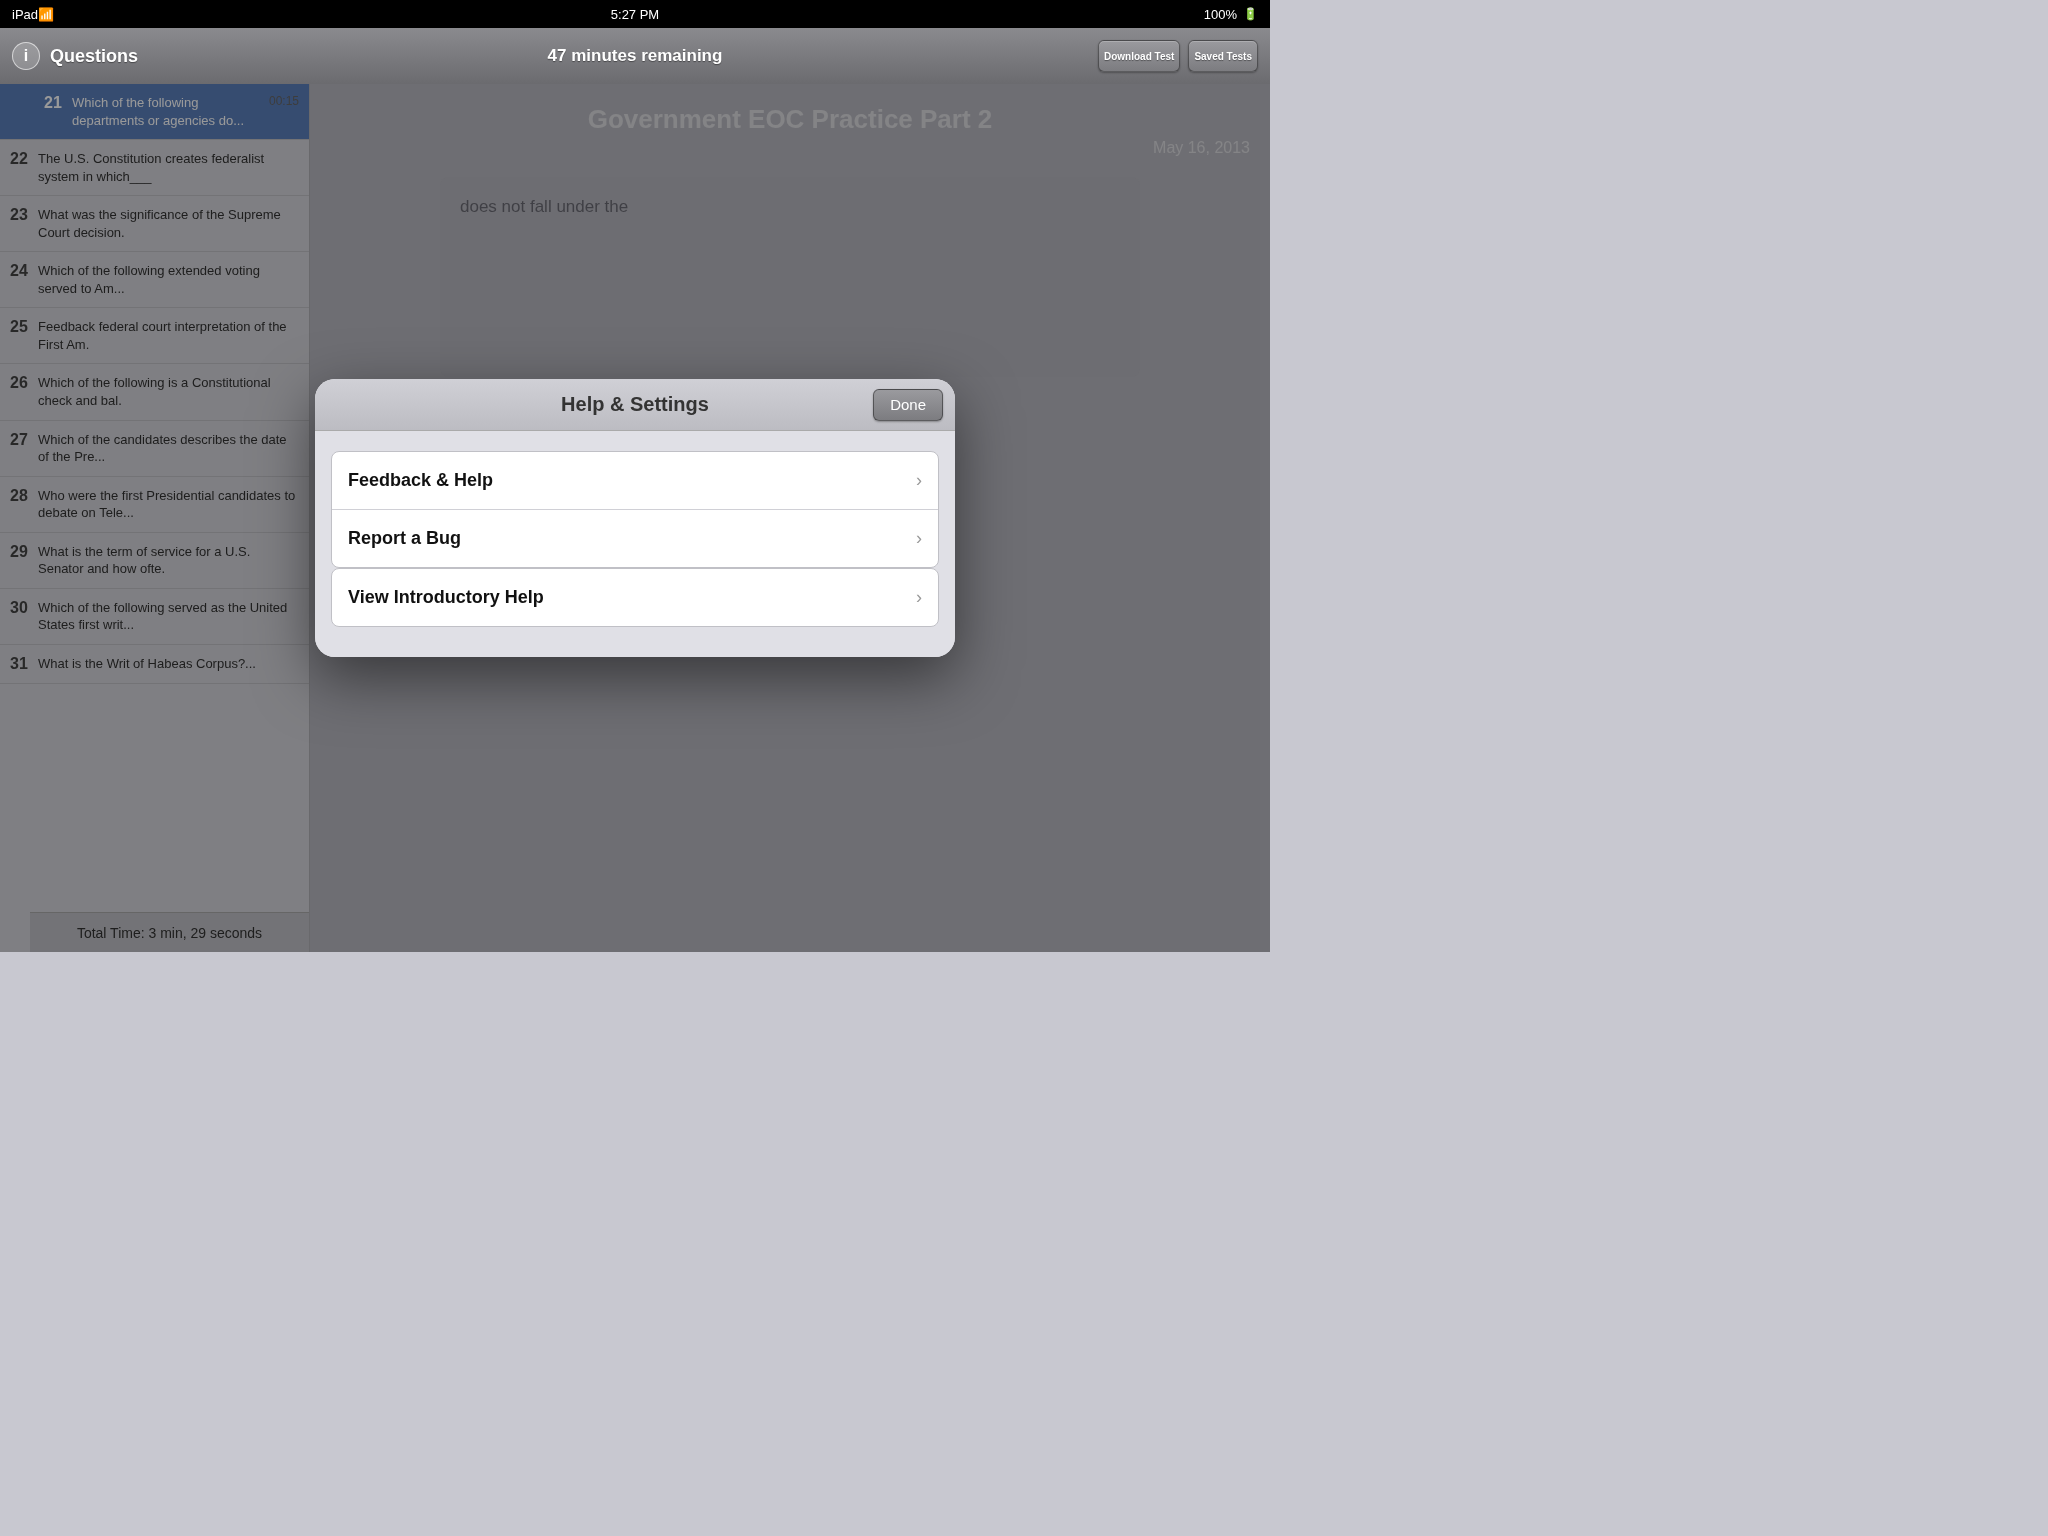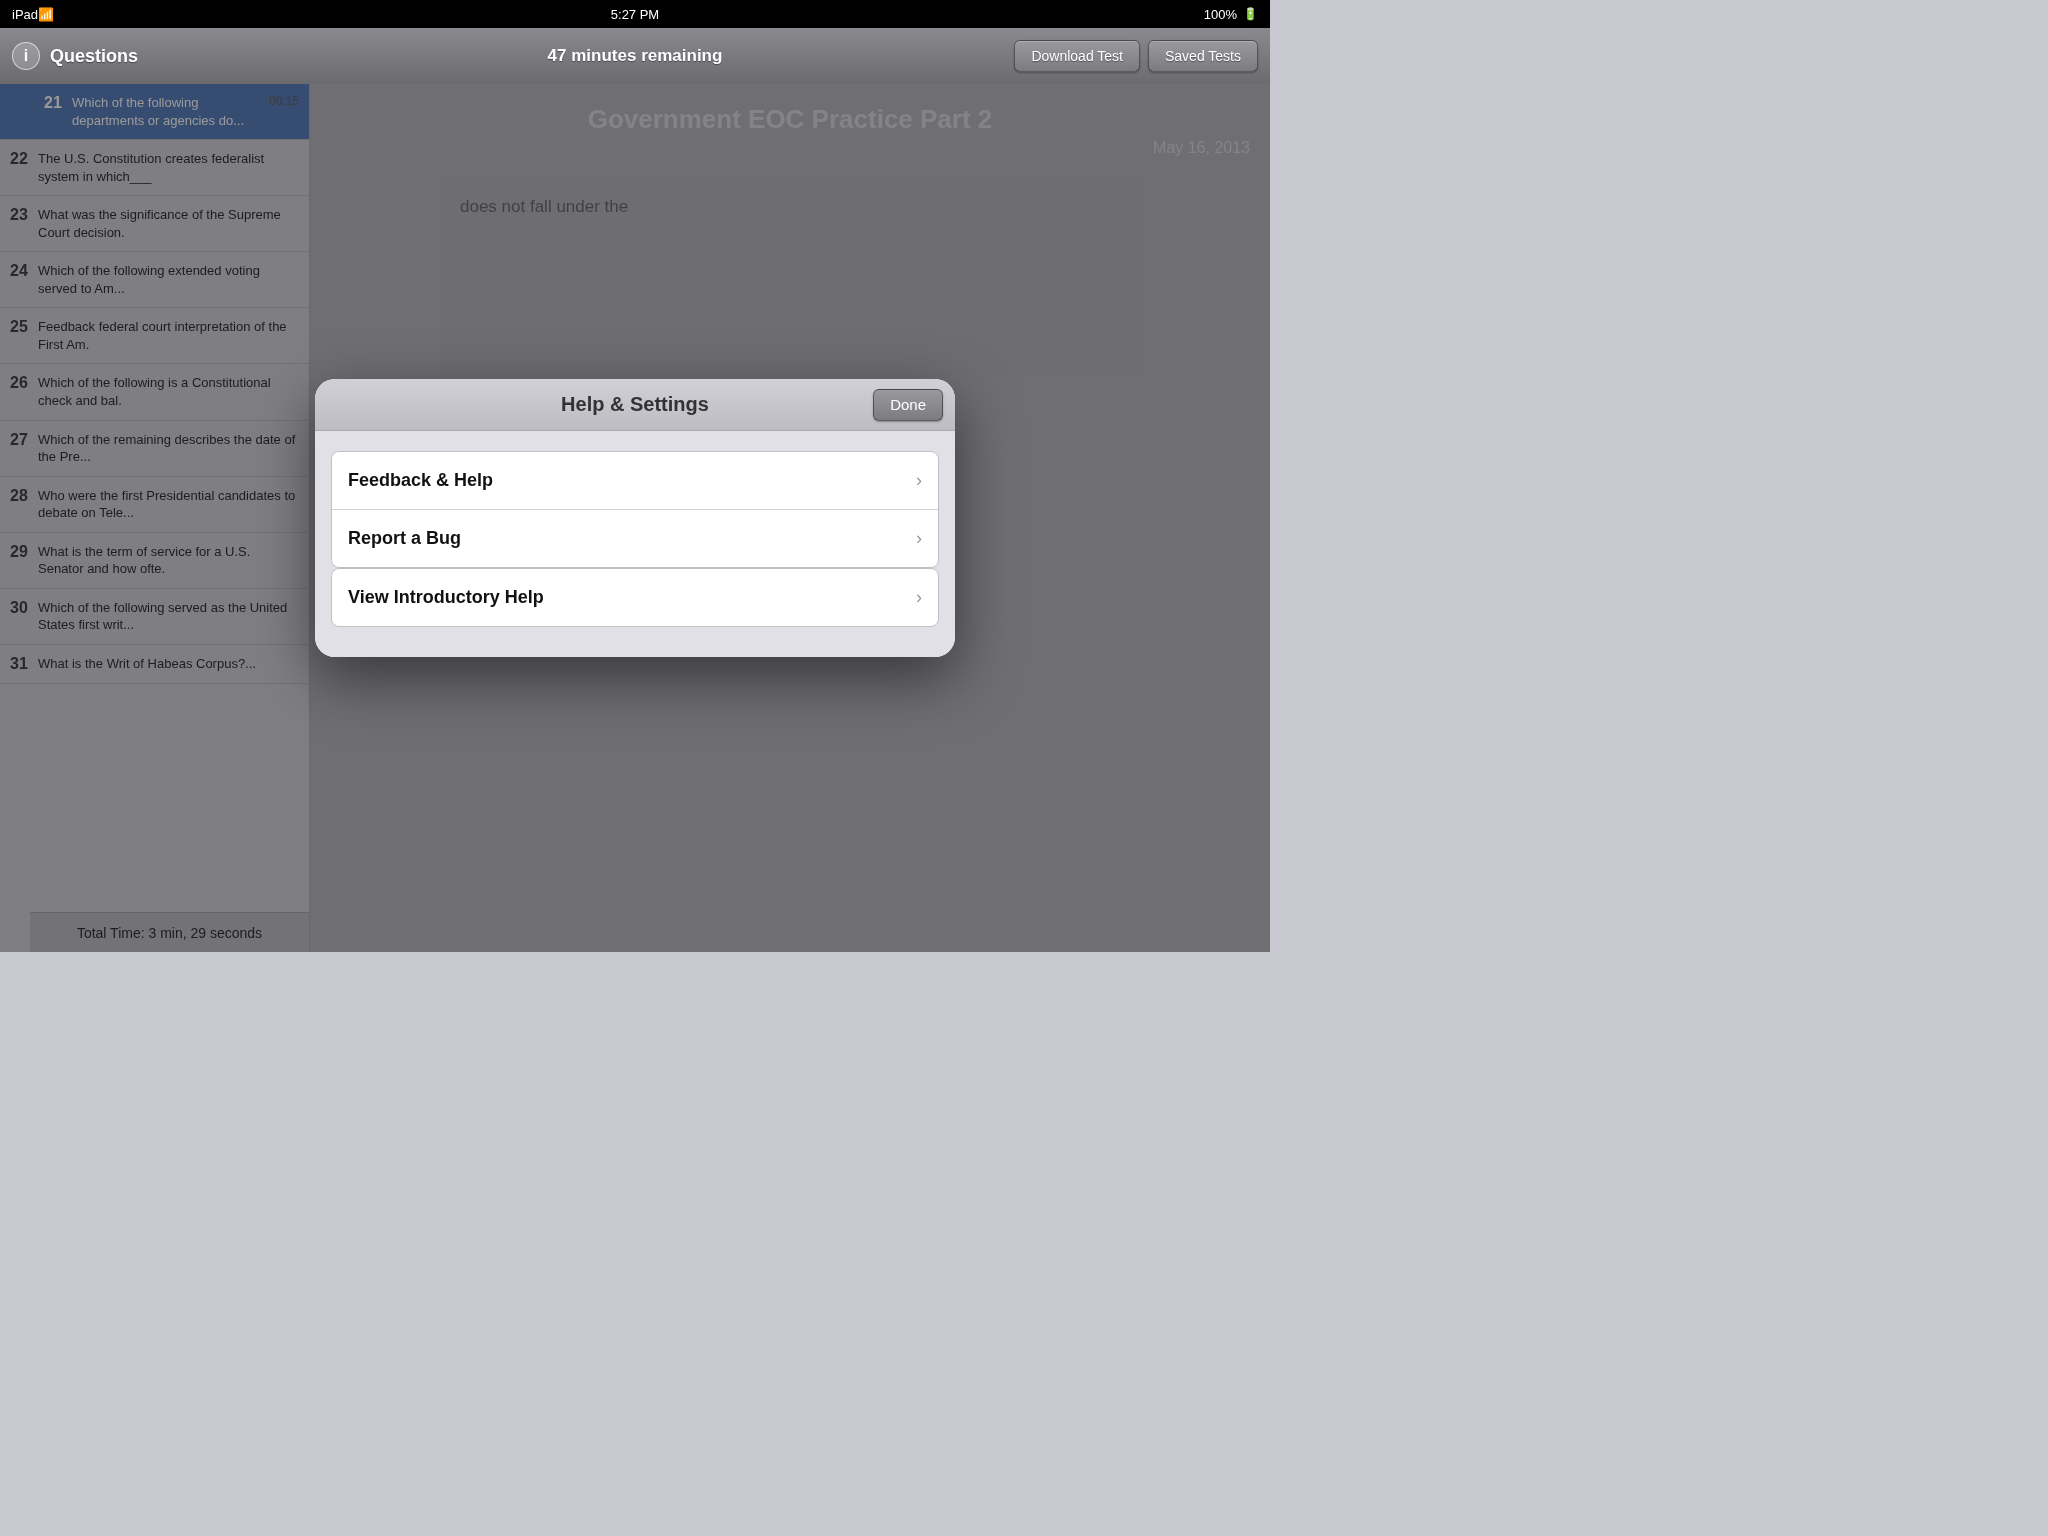"Download Test" .nav-btn { font-size: 14px -> 10px; font-weight: 400 -> 700; padding: 0 16px -> 0 5px }
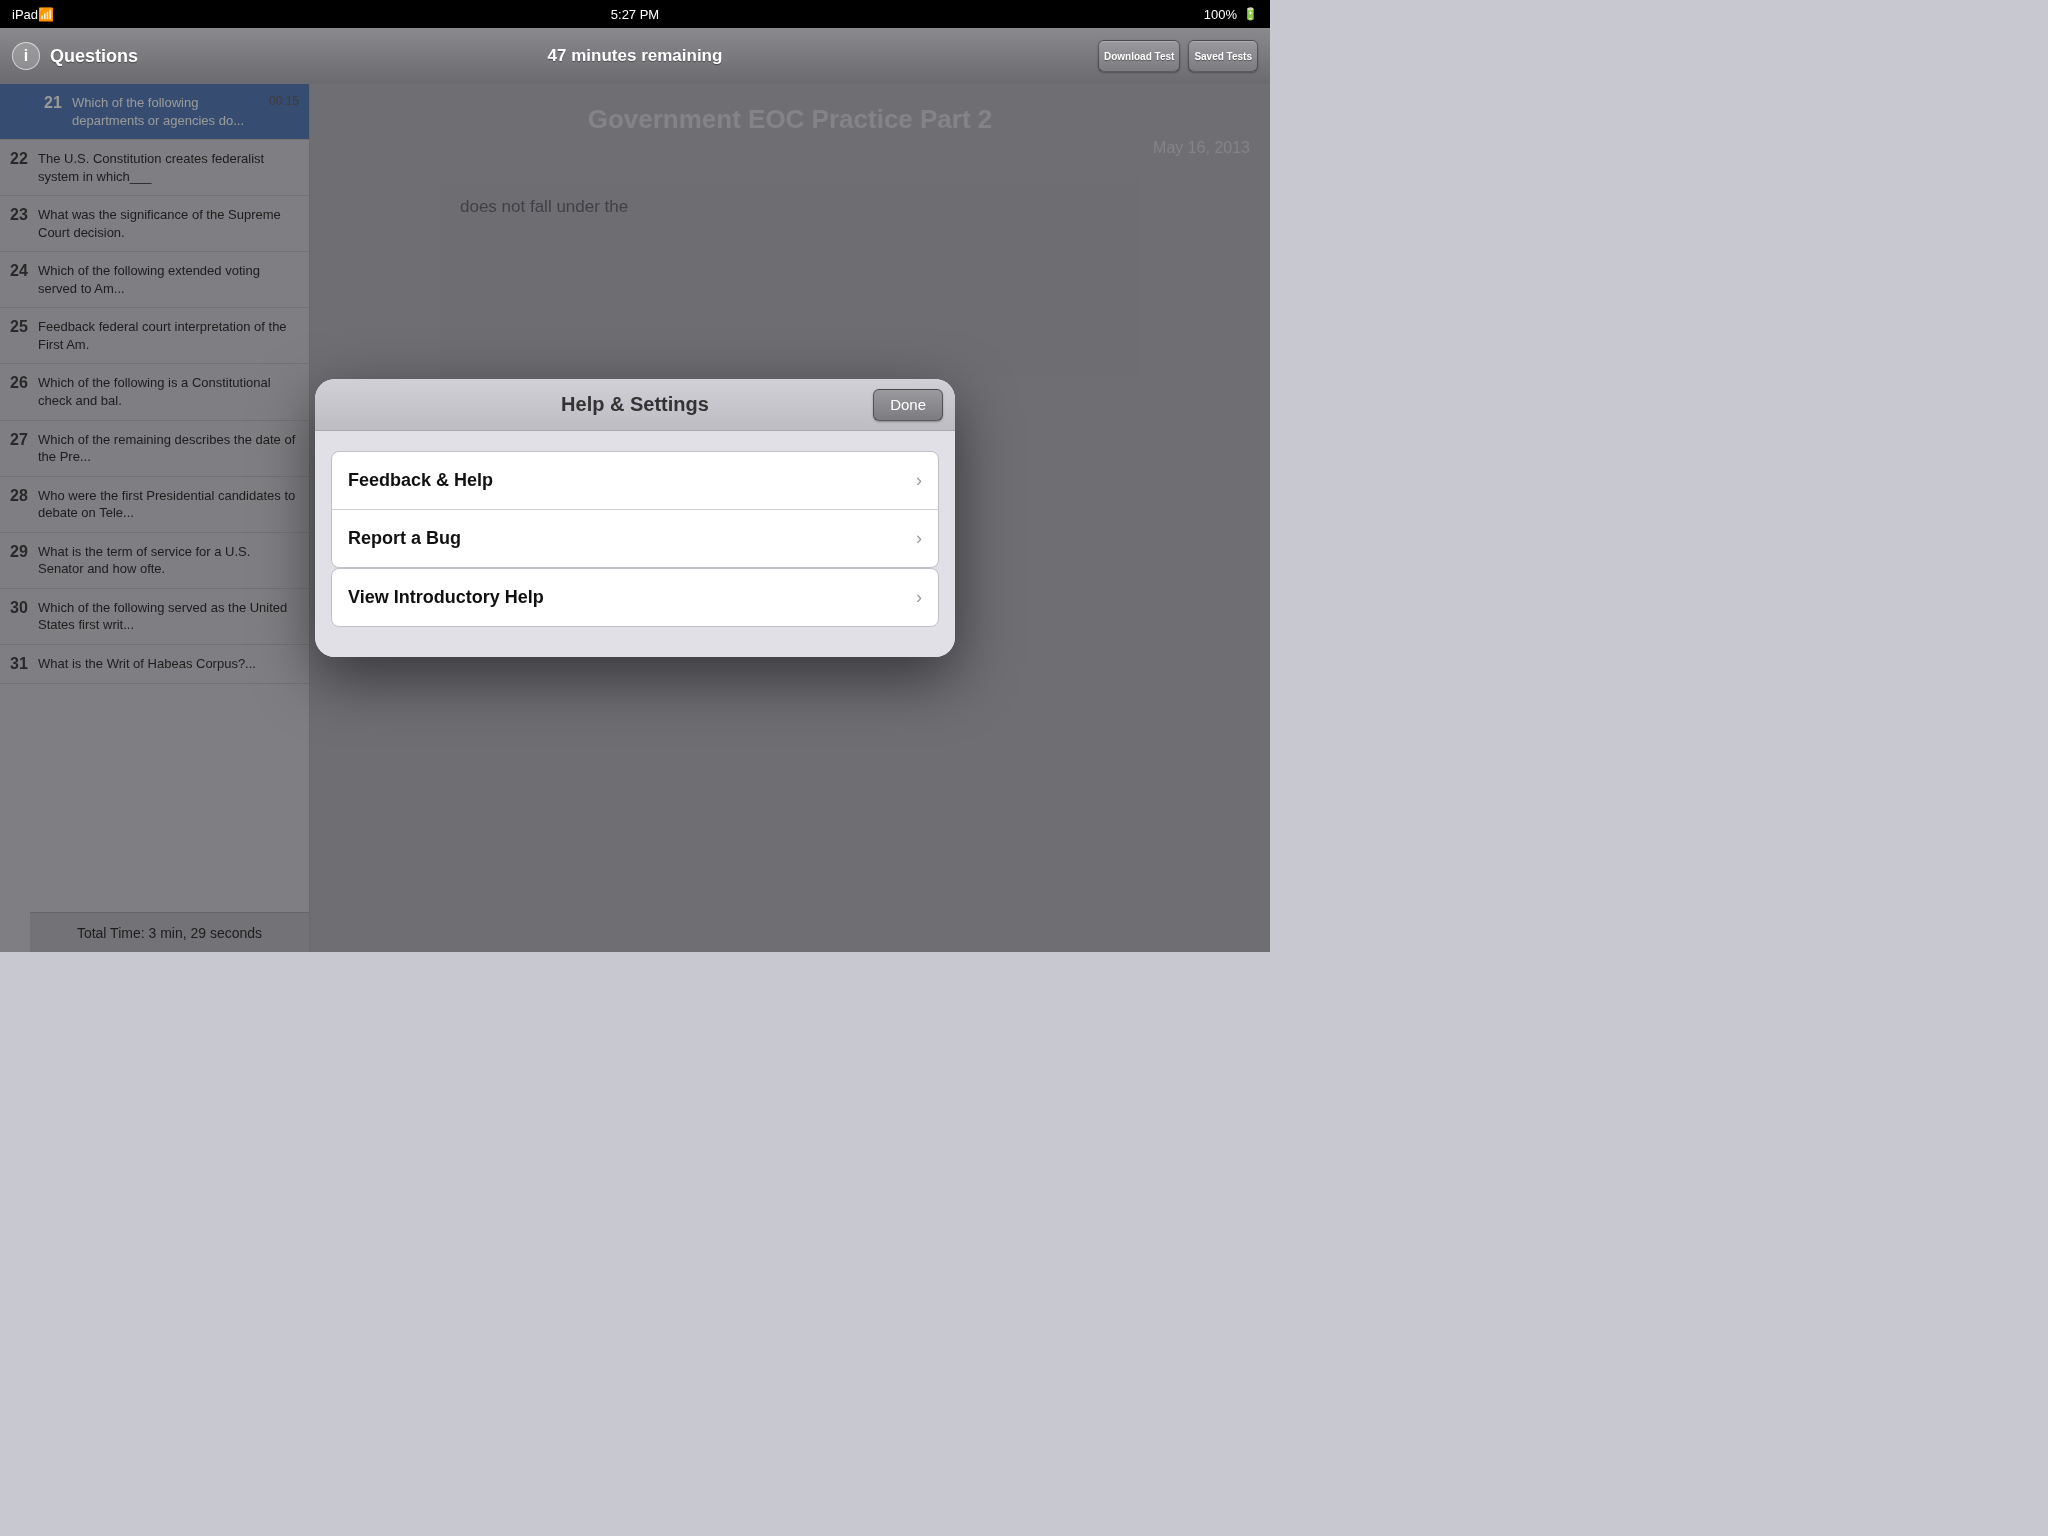"Which of the remaining describes" span.q-text { text: remaining -> candidates }
